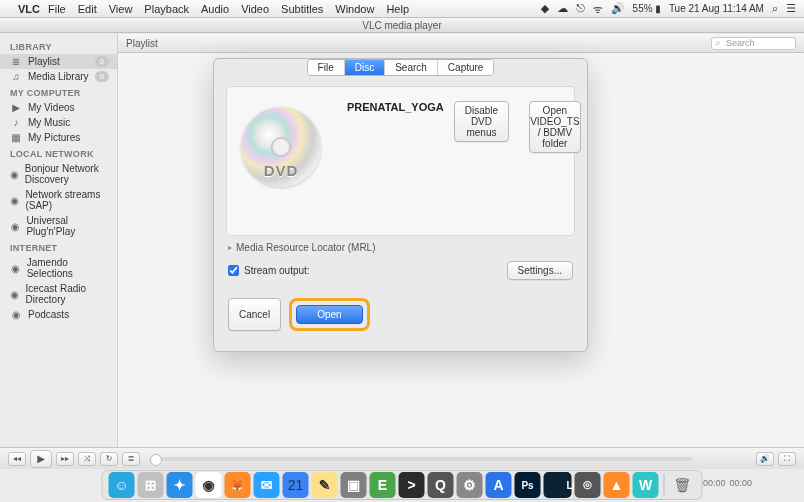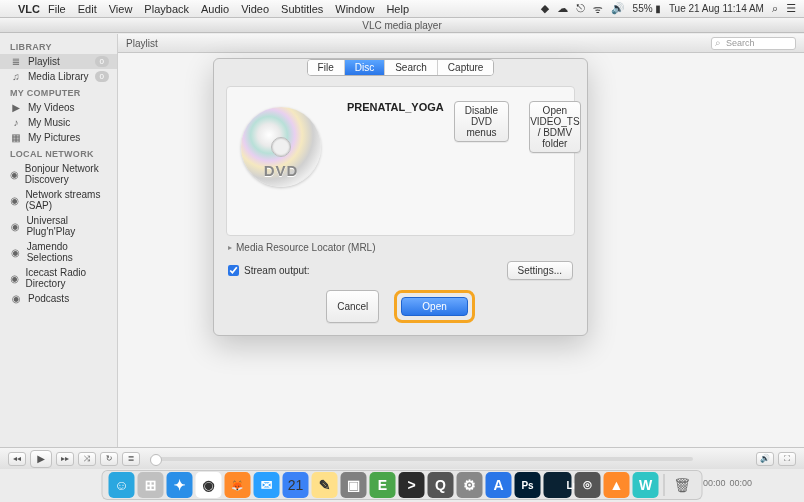"INTERNET" div.section-title { html: none -> <div>INTERNET</div> }
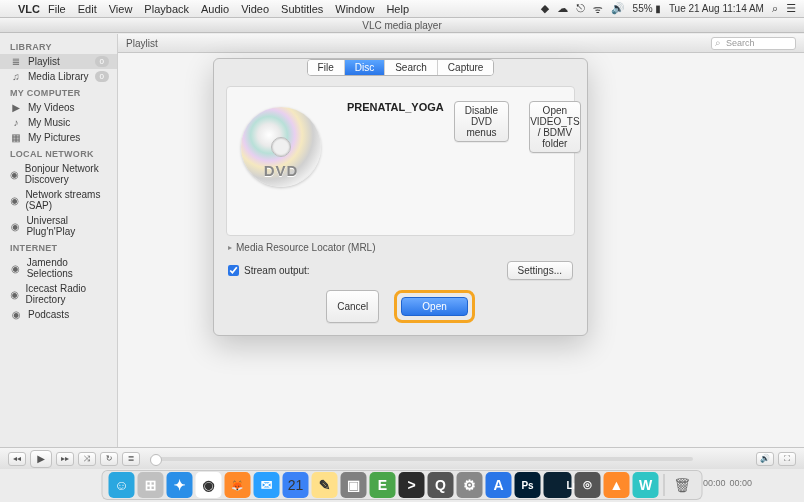"Stream output:" .stream-row { margin: 8px 14px 0 -> 8px 14px 8px }
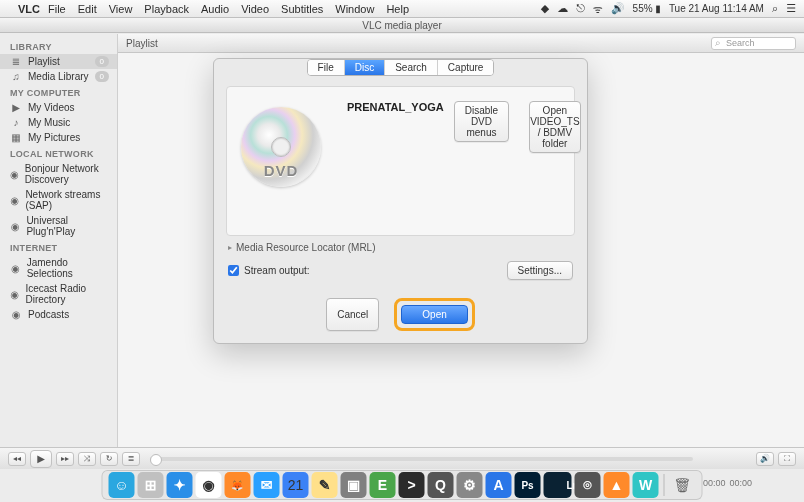"Cancel" .dialog-buttons { gap: 15px -> 8px; justify-content: center -> flex-start; padding: 10px 14px 12px -> 10px 14px 20px }
